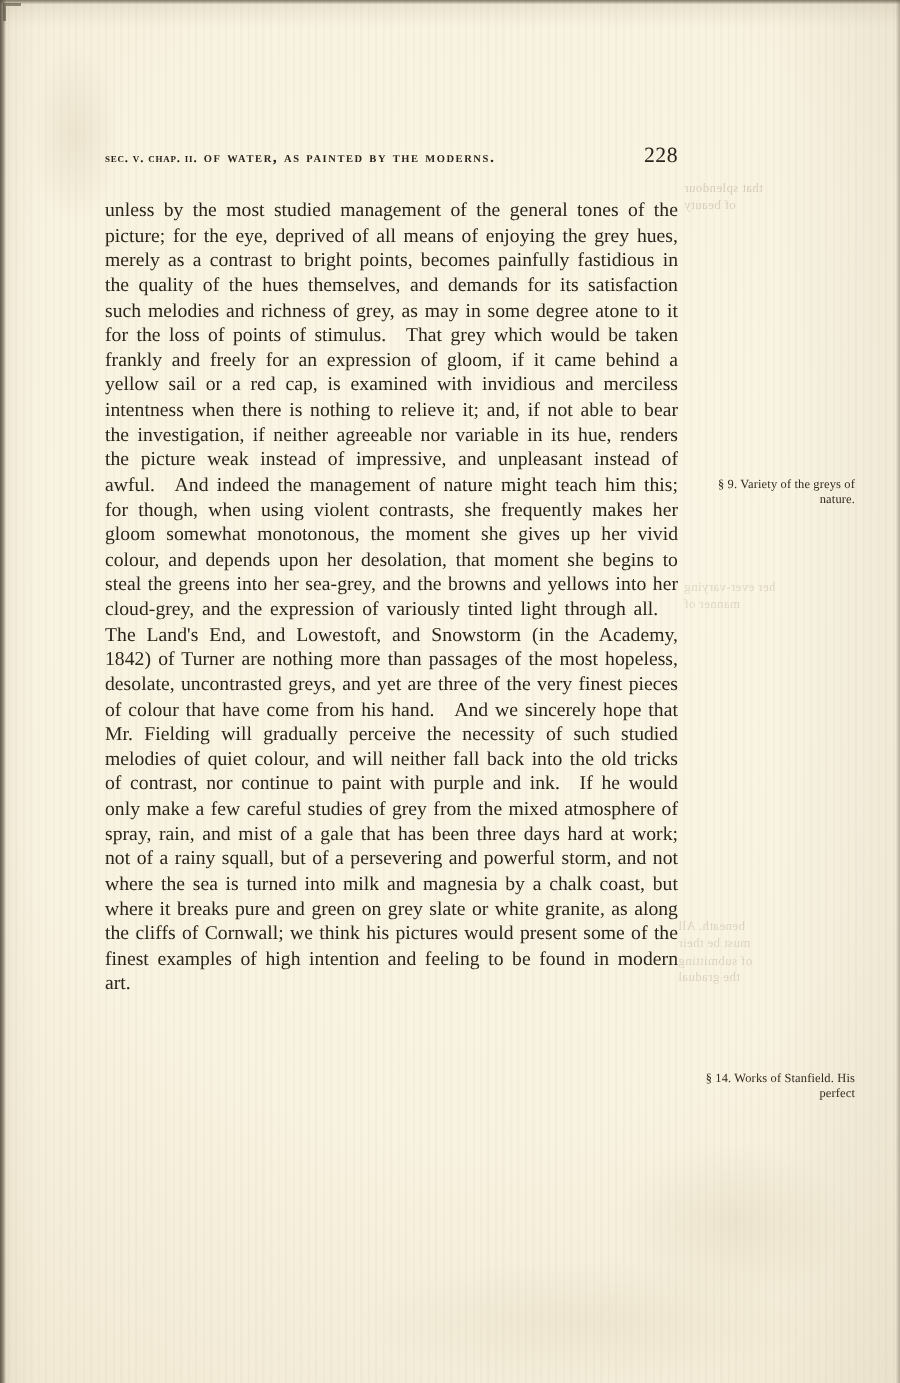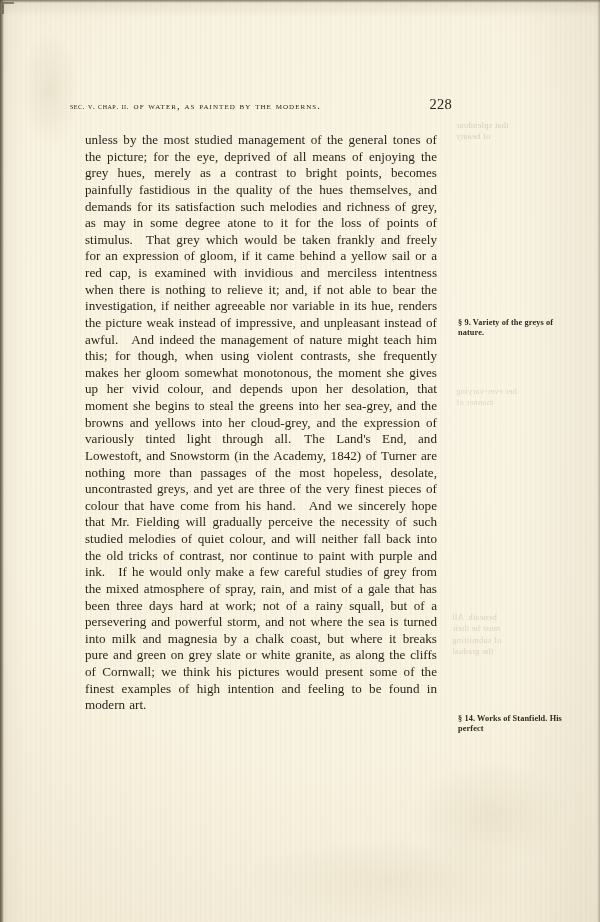"sec. v. chap. ii. of" .runhead-left { font-weight: 400 -> 700 }
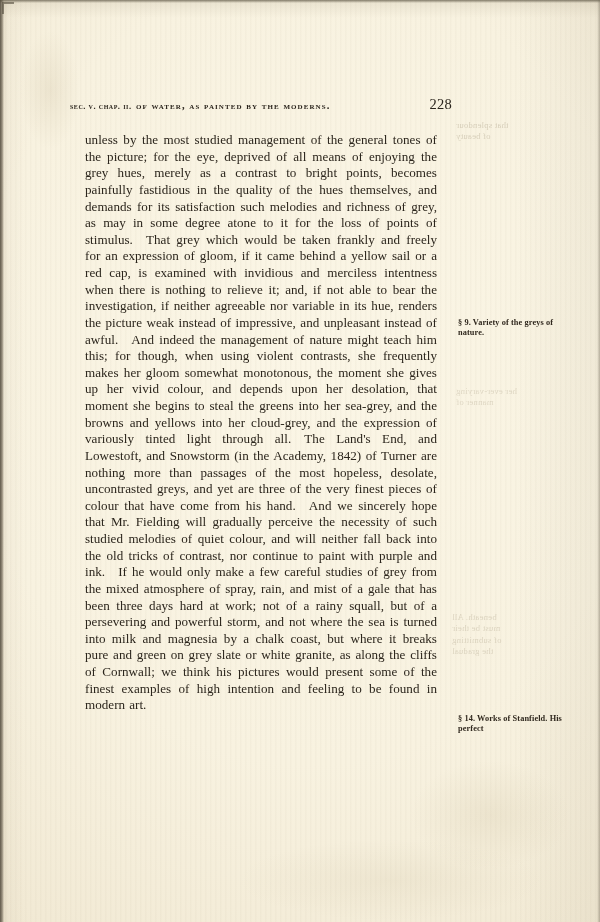"unless by the most studied" p.body { margin: 15px -> 0 }
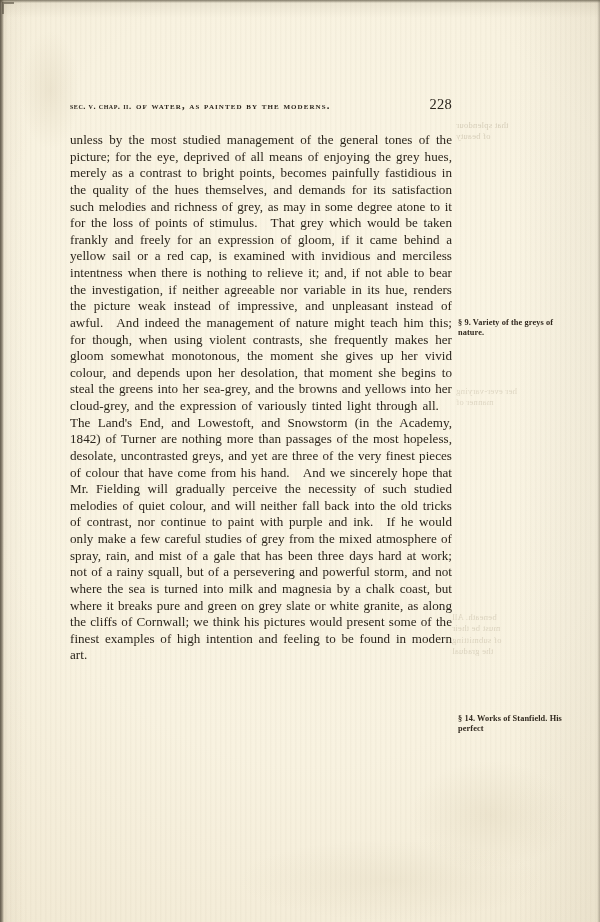"§ 9. Variety of the" .sidenote { font-weight: 700 -> 400; text-align: none -> right }
